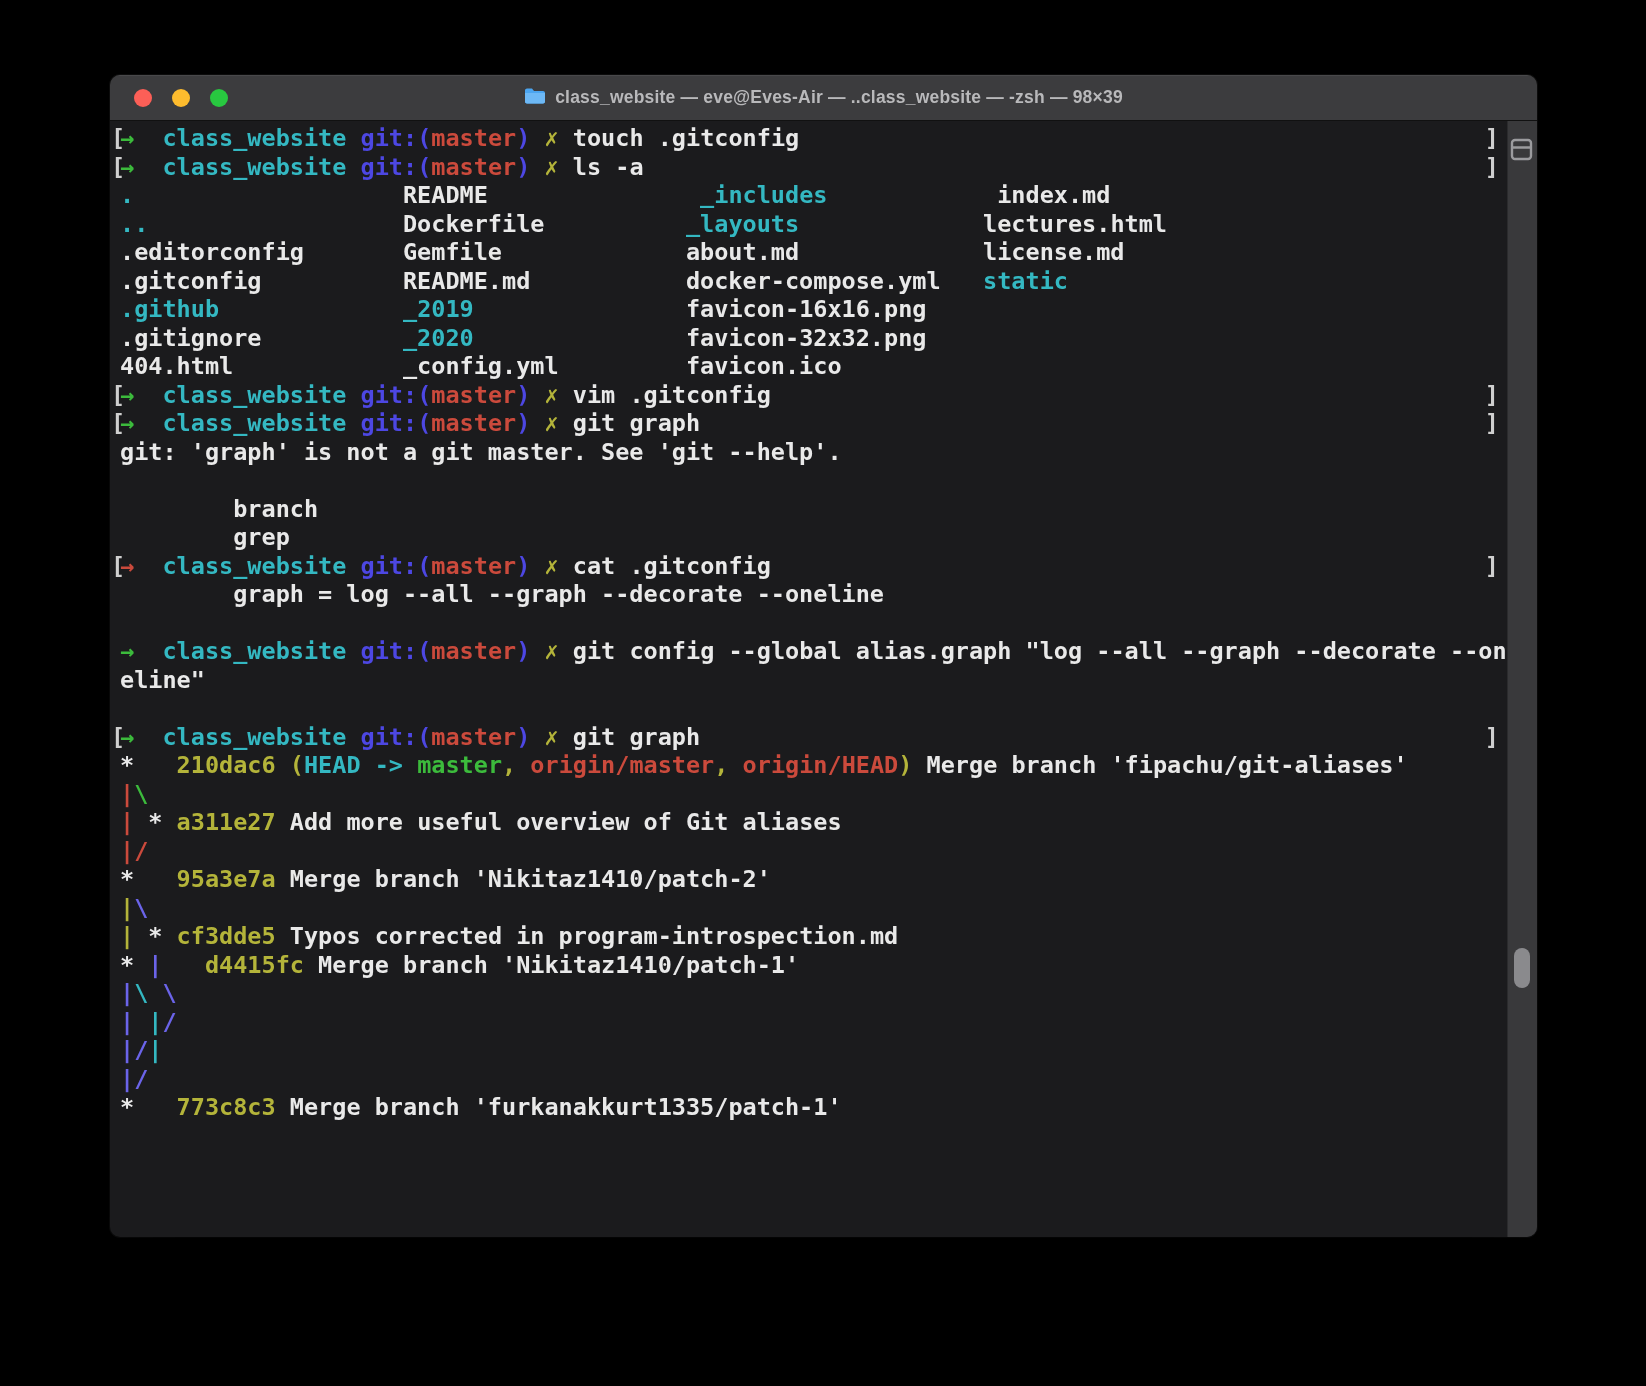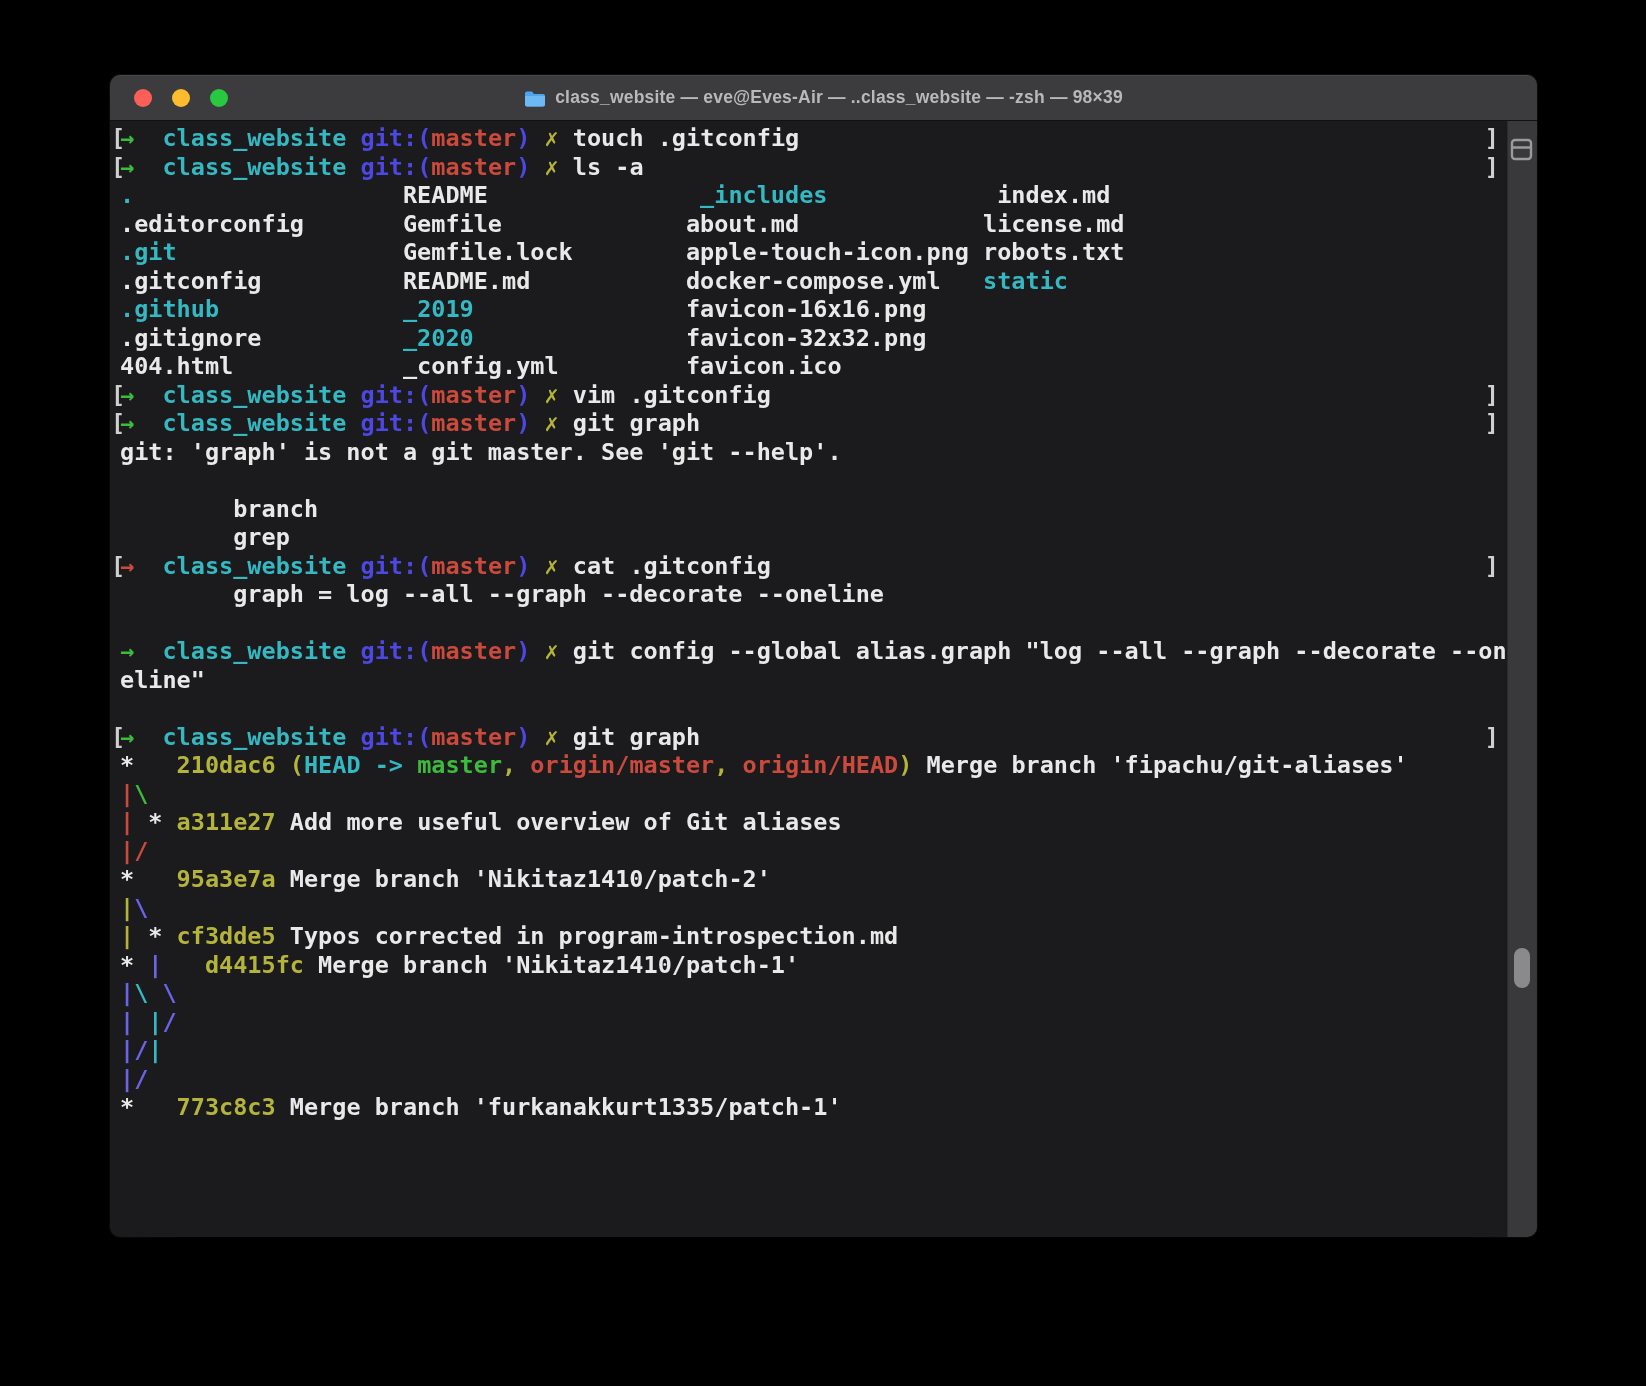"class_website — eve@Eves-Air —" .title { align-items: flex-end -> flex-start }
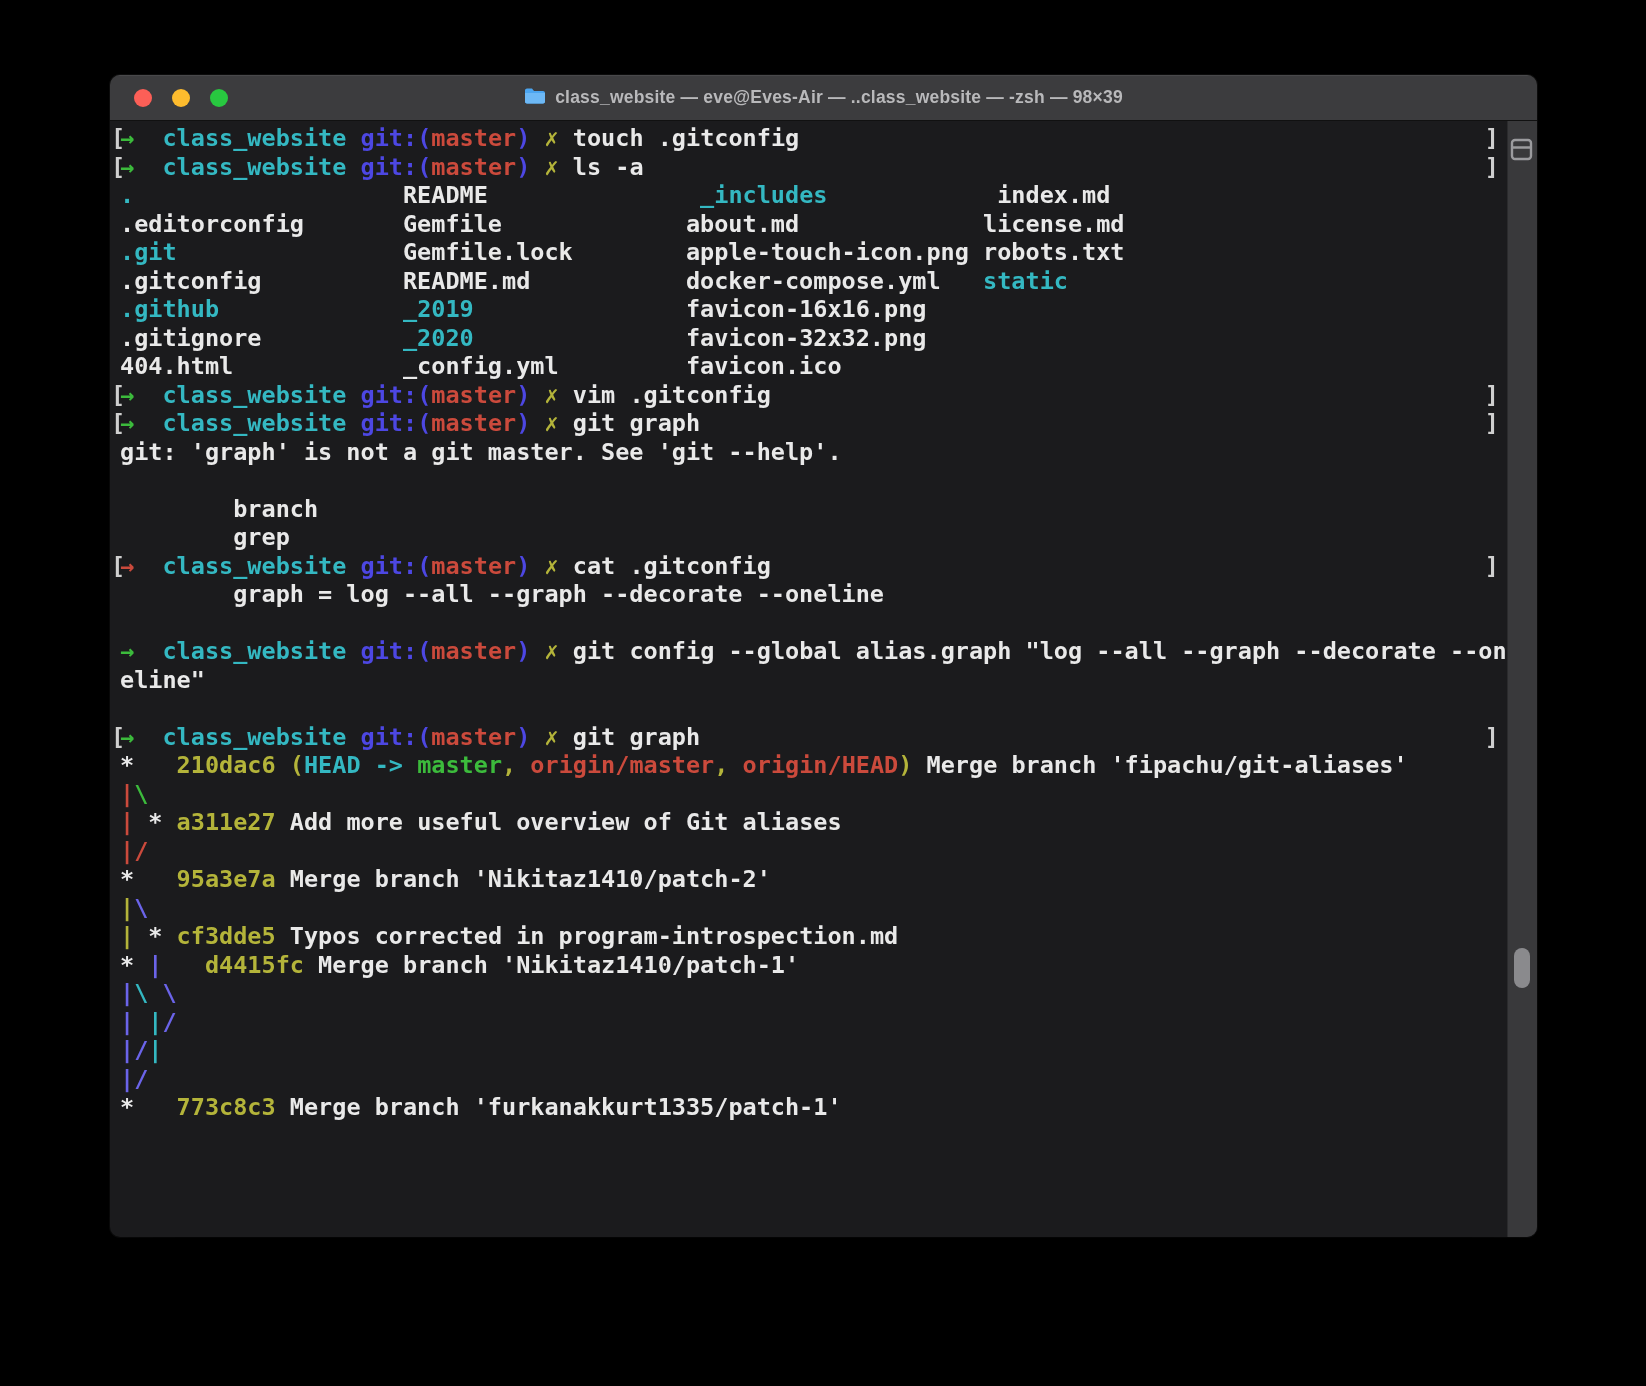".. Dockerfile _layouts lectures.html" div.line { html: none -> <div><span>..</span><span> Dockerfile </span><span>_layouts</span><span> lectures.html</span></div> }
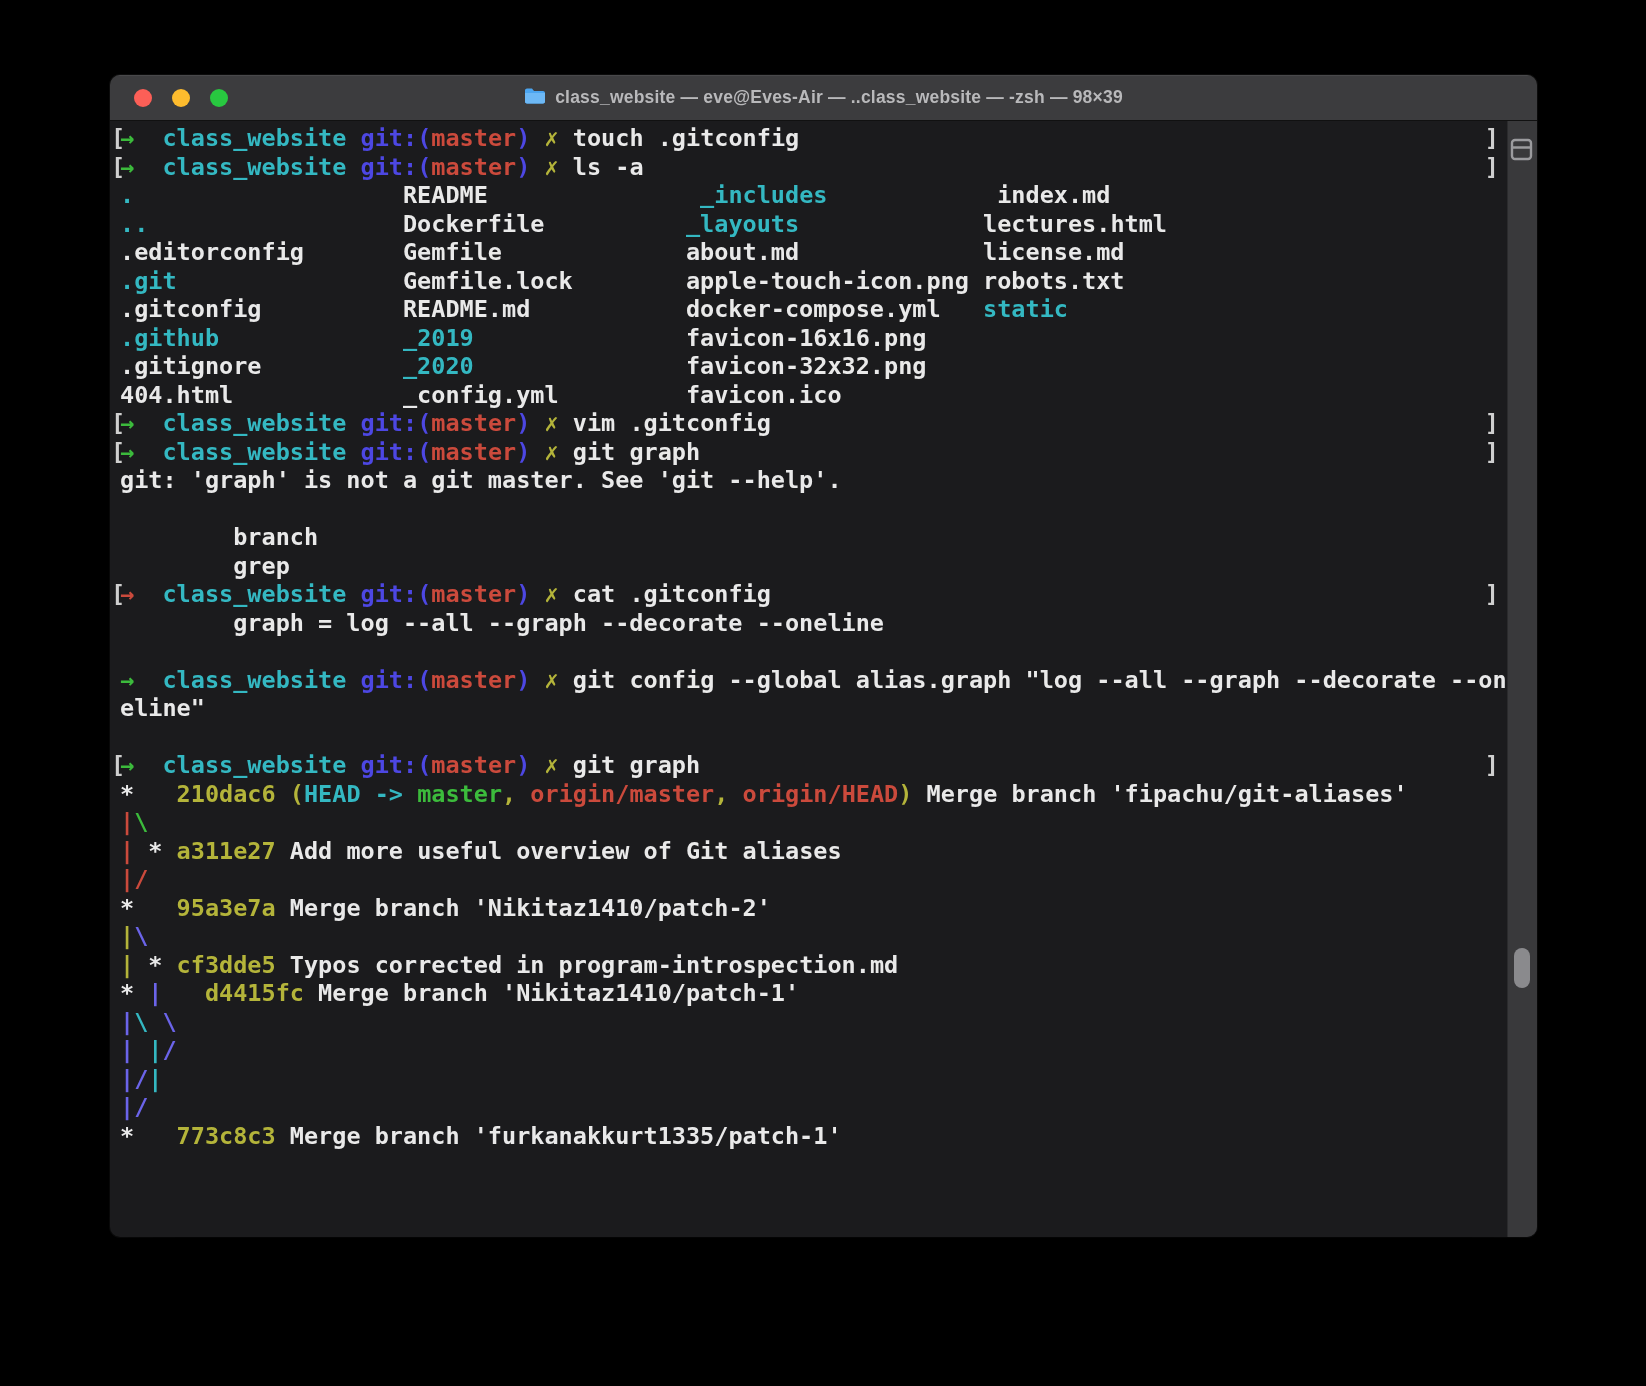".git Gemfile.lock apple-touch-icon.png" div.line { html: <div><span>.git</span><span> Gemfile.lock apple-touch-icon.png robots.txt</span></div> -> none }
